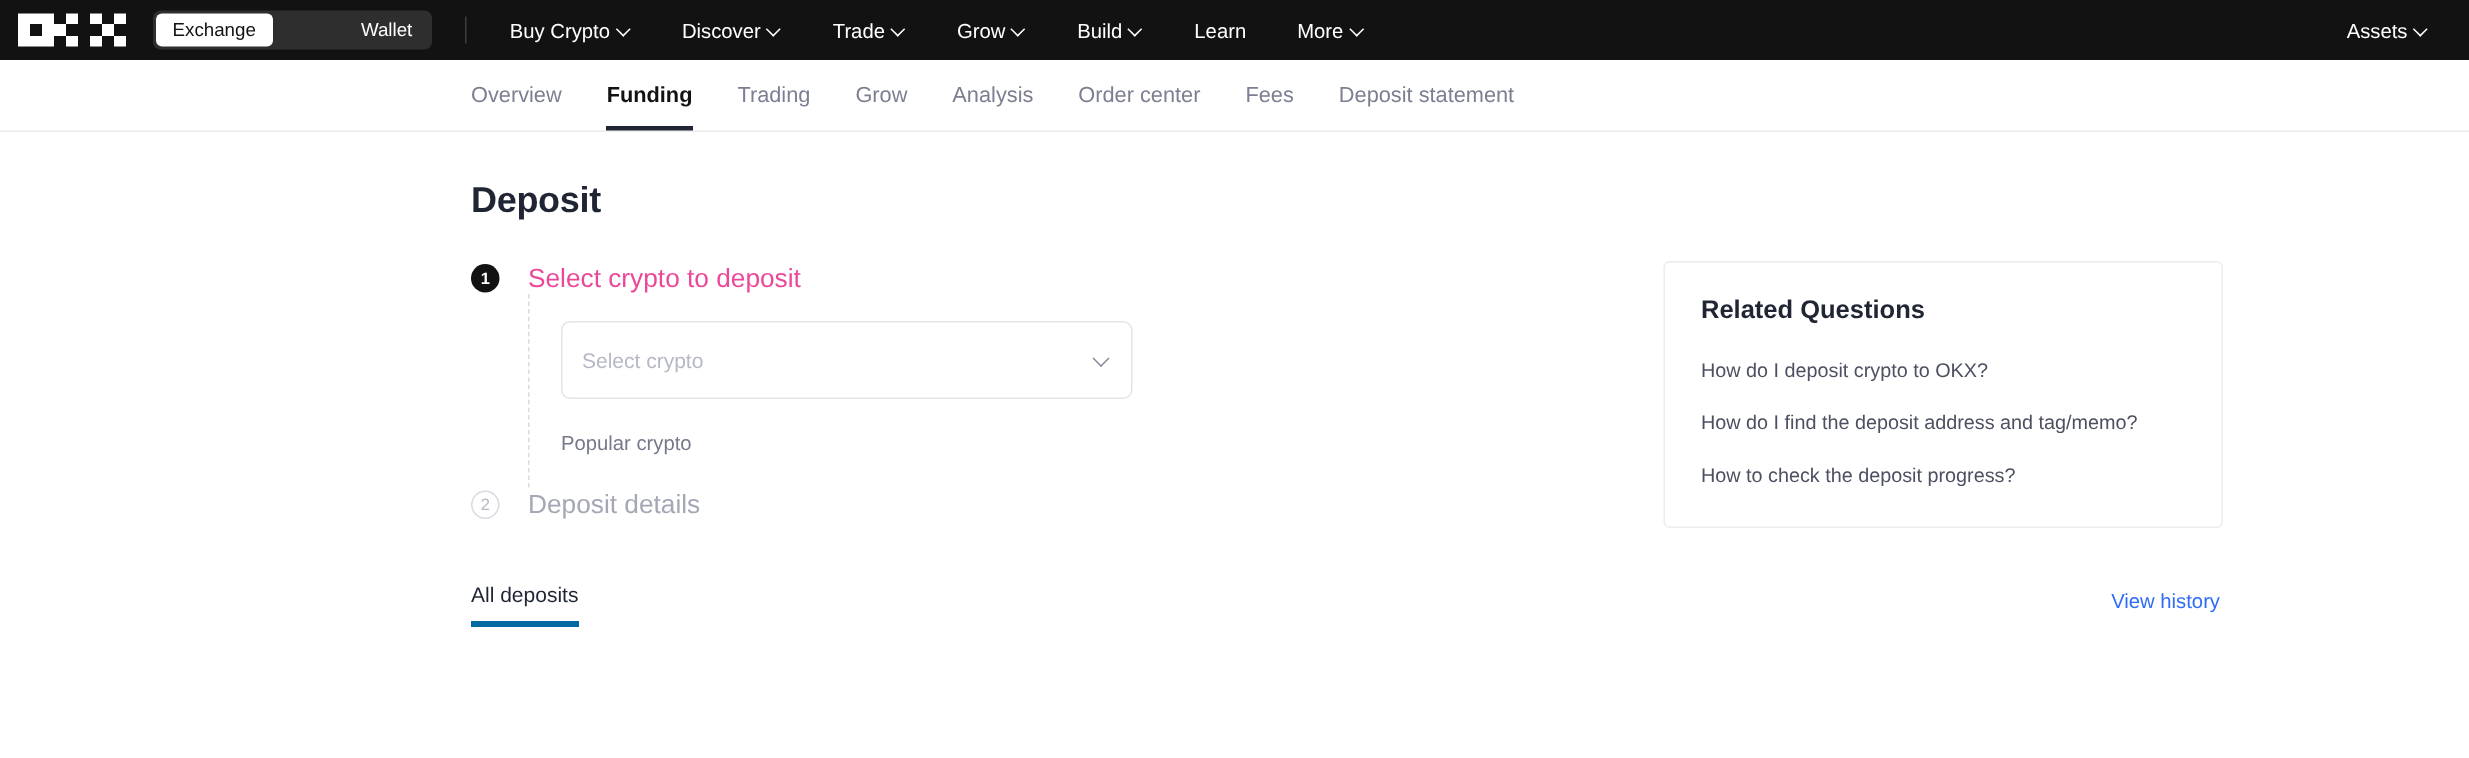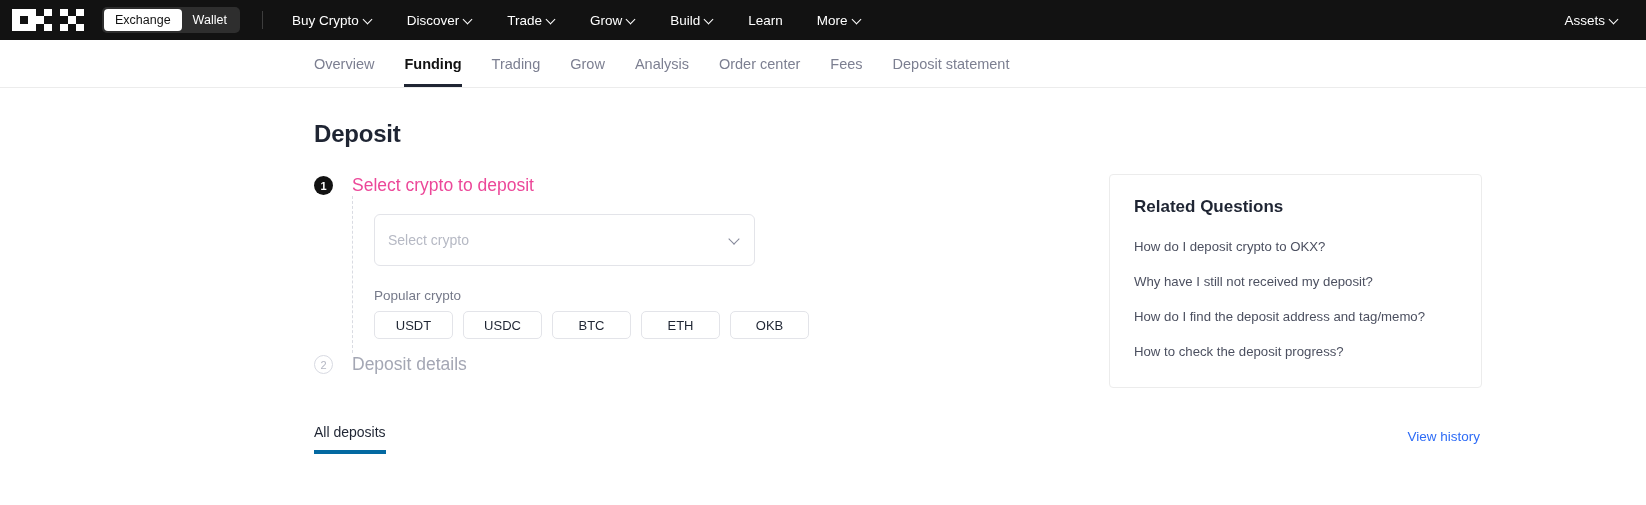"Exchange" .seg { gap: none -> 48px }
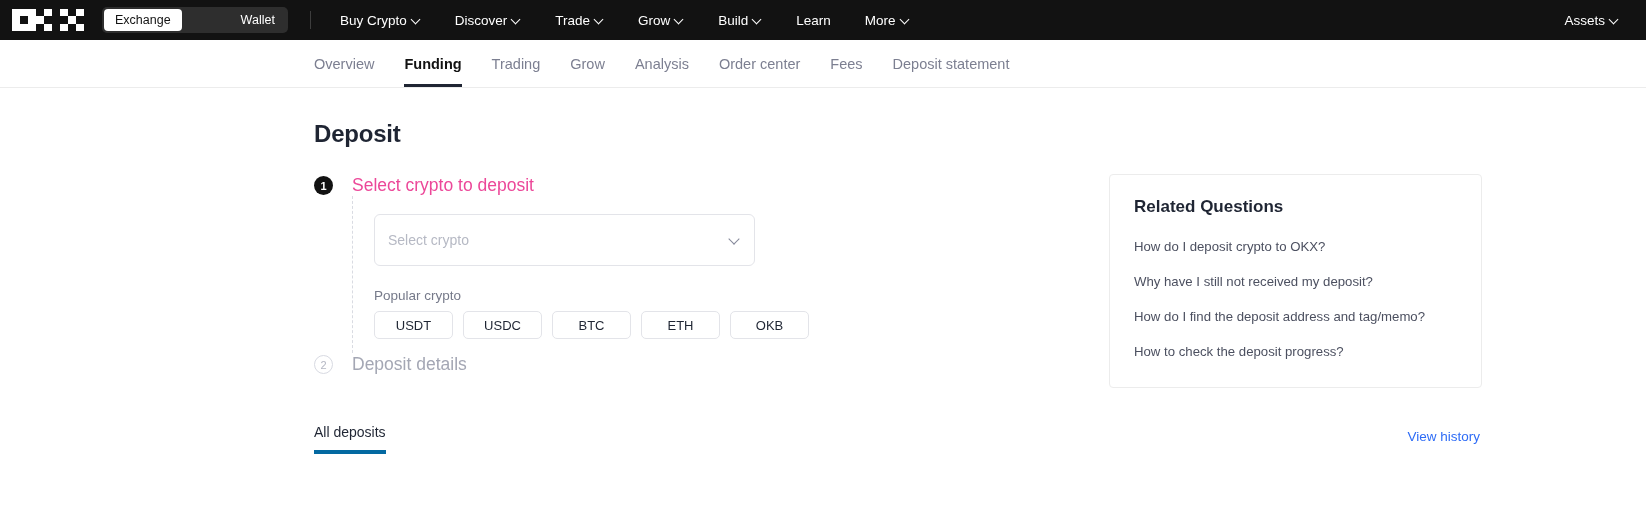"Why have I still not" div.faq-item { html: <div>Why have I still not received my deposit?</div> -> none }
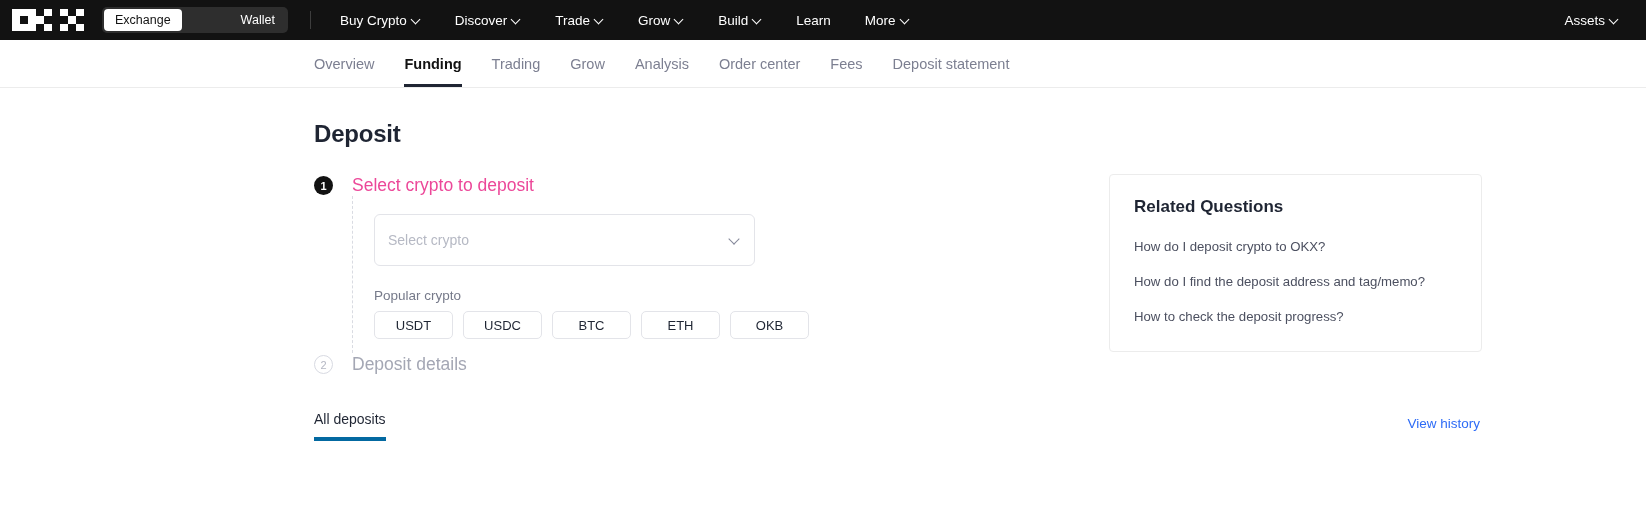"USDT" div.chips { html: <div> <div>USDT</div> <div>USDC</div> <div>BTC</div> <div>ETH</div> <div>OKB</div> </div> -> none }
